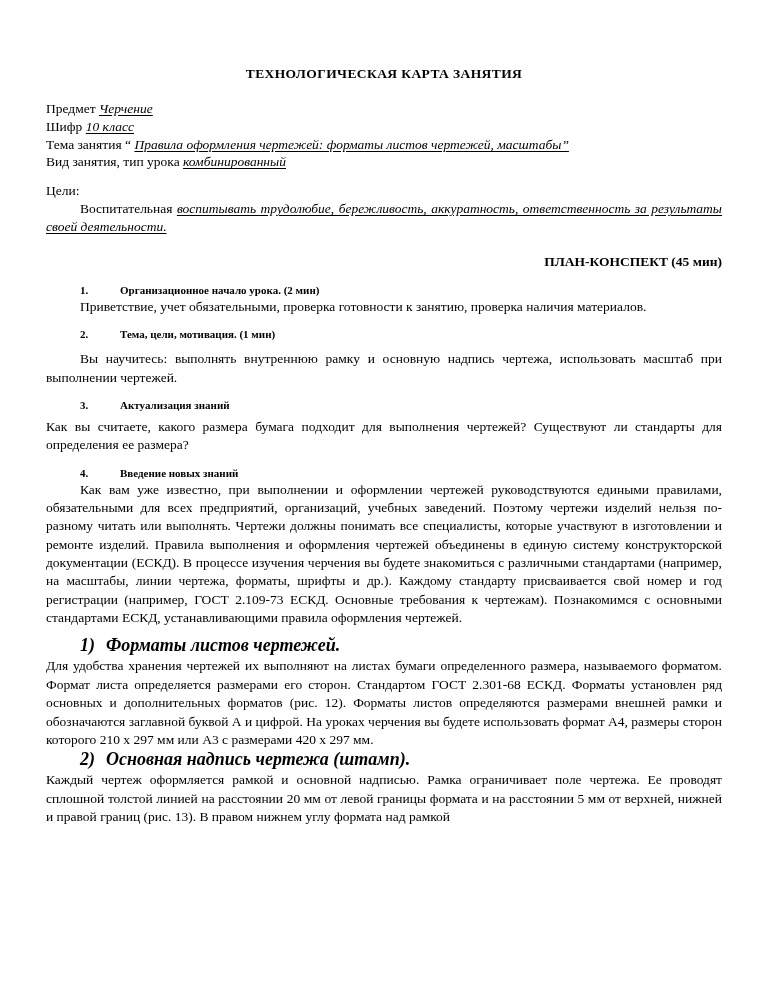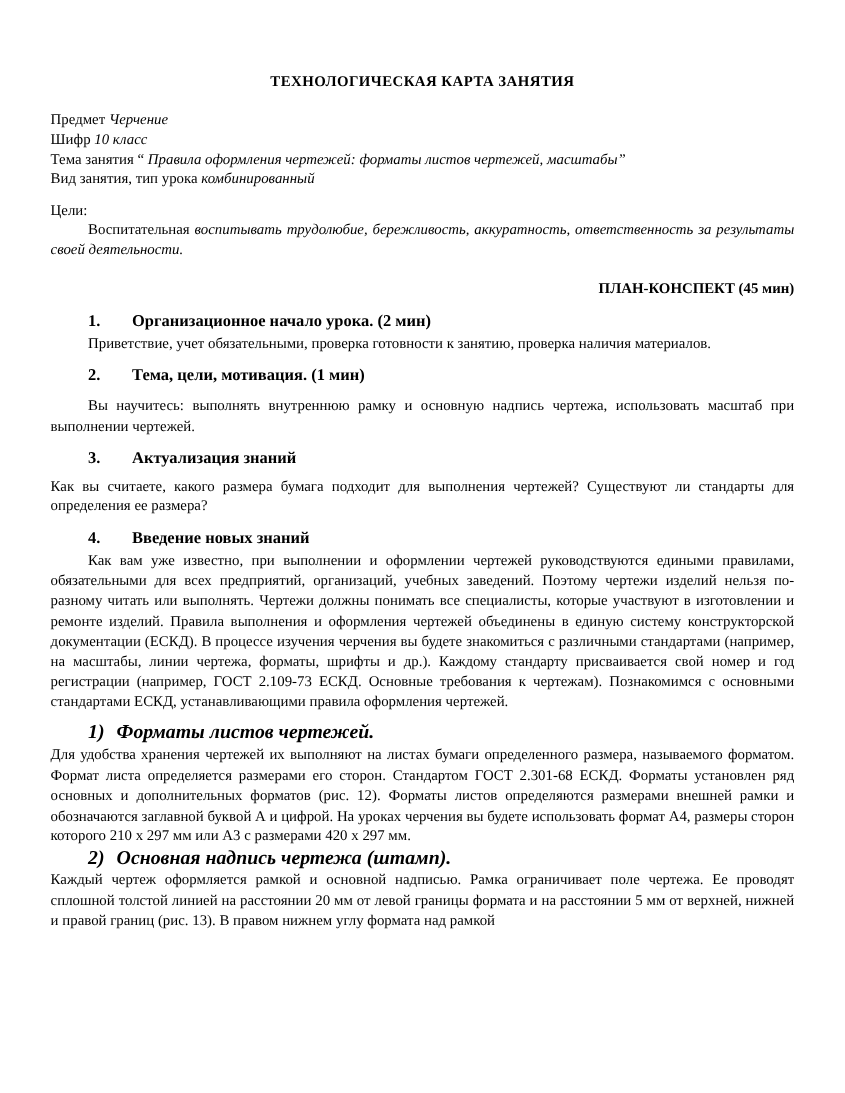"Черчение" .u-italic { text-decoration: none -> underline }
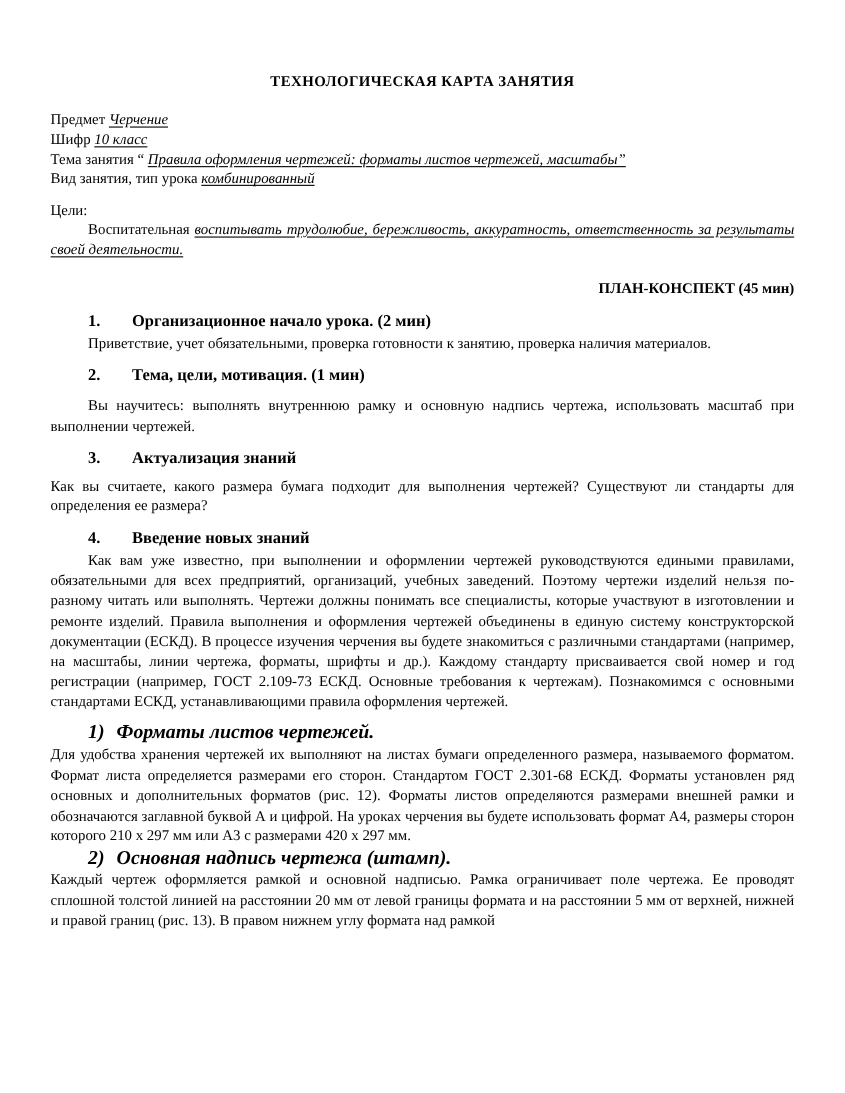"1. Организационное начало урока. (2" .num-head { font-size: 15px -> 11px }
